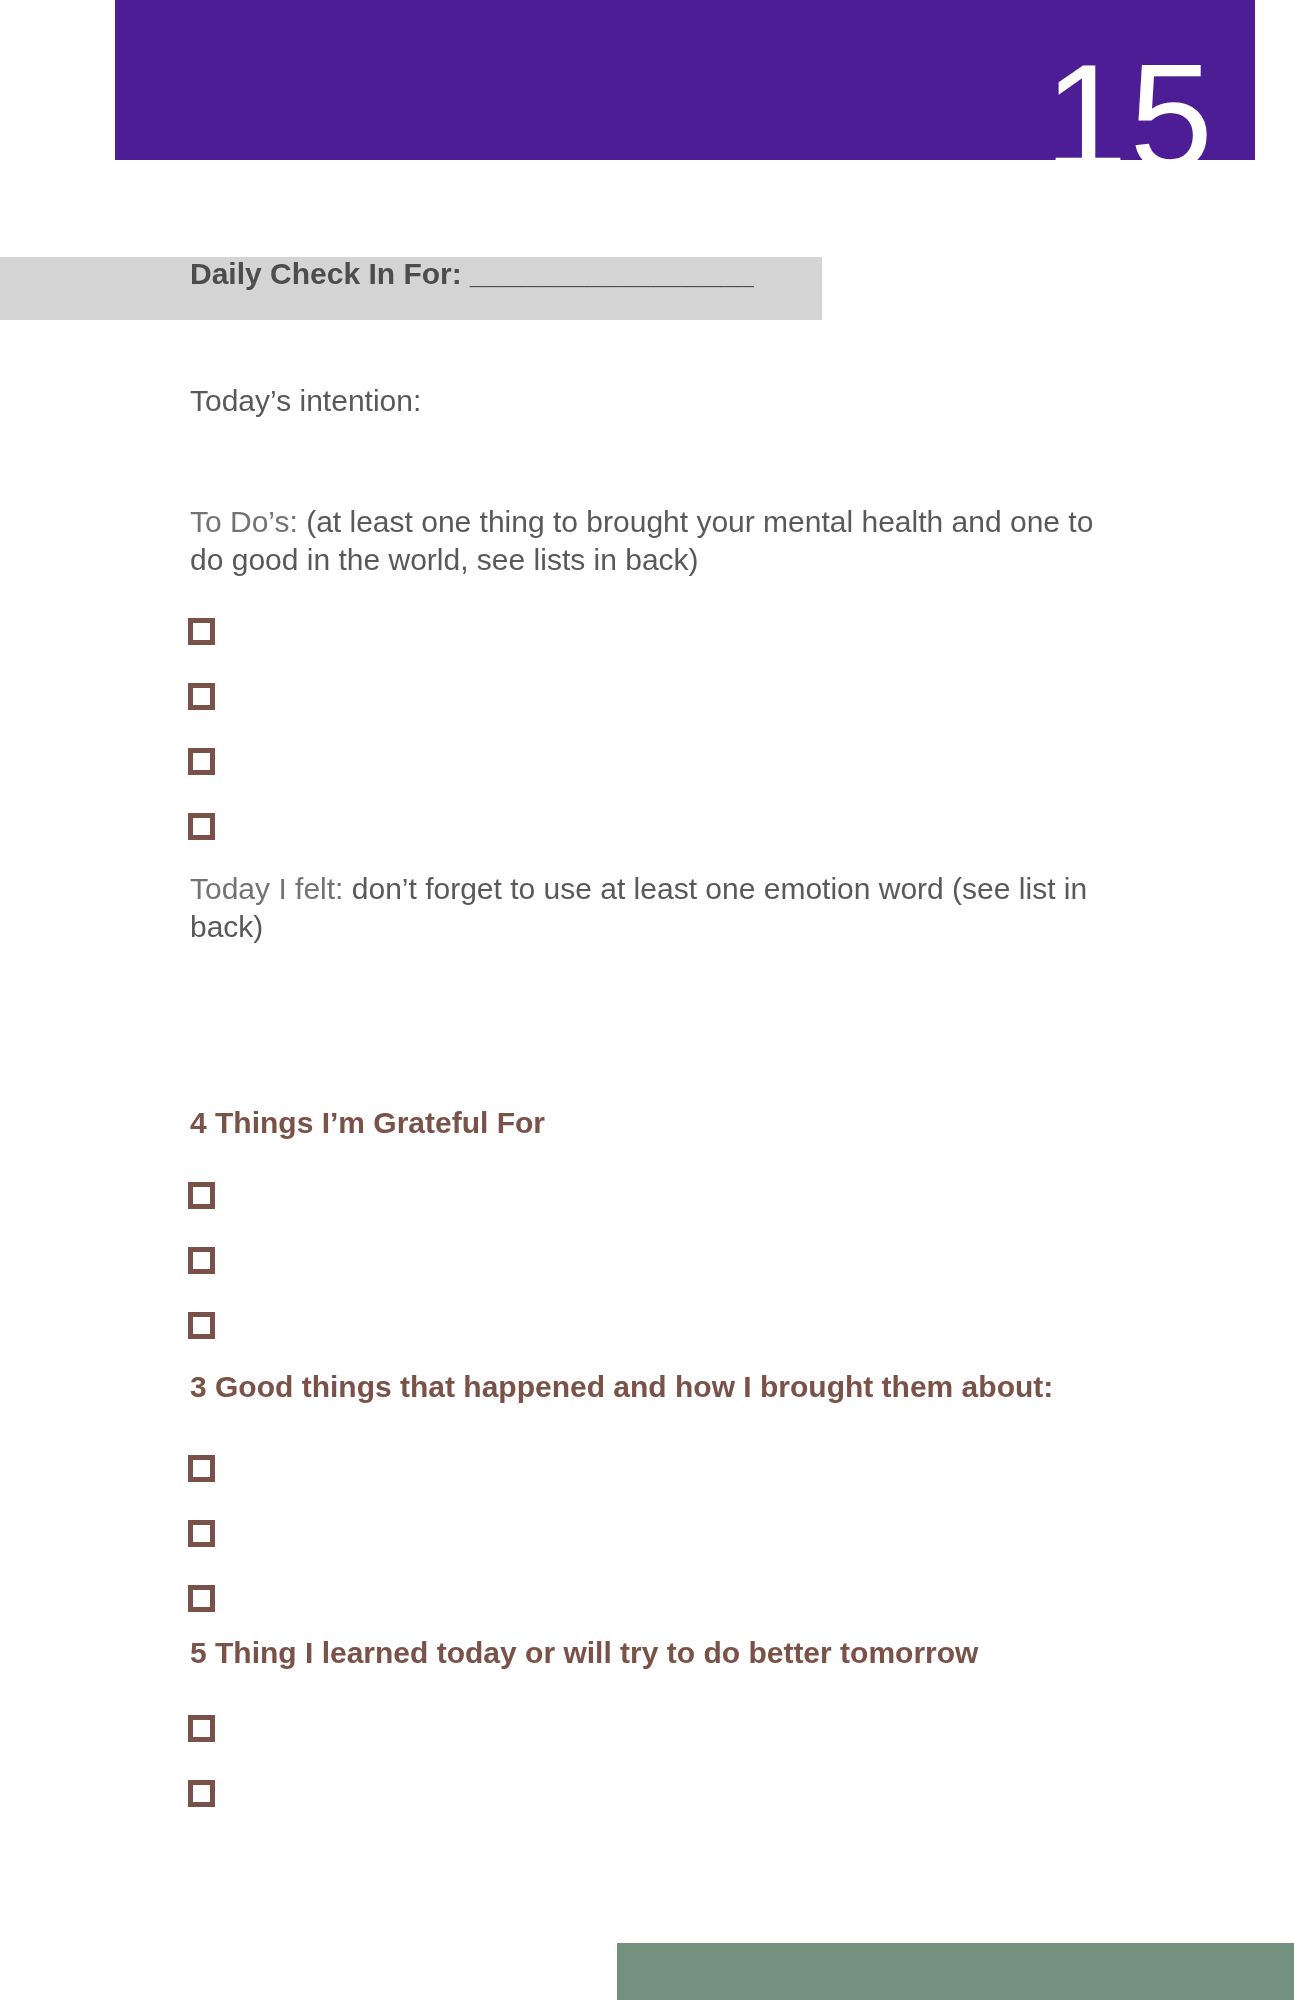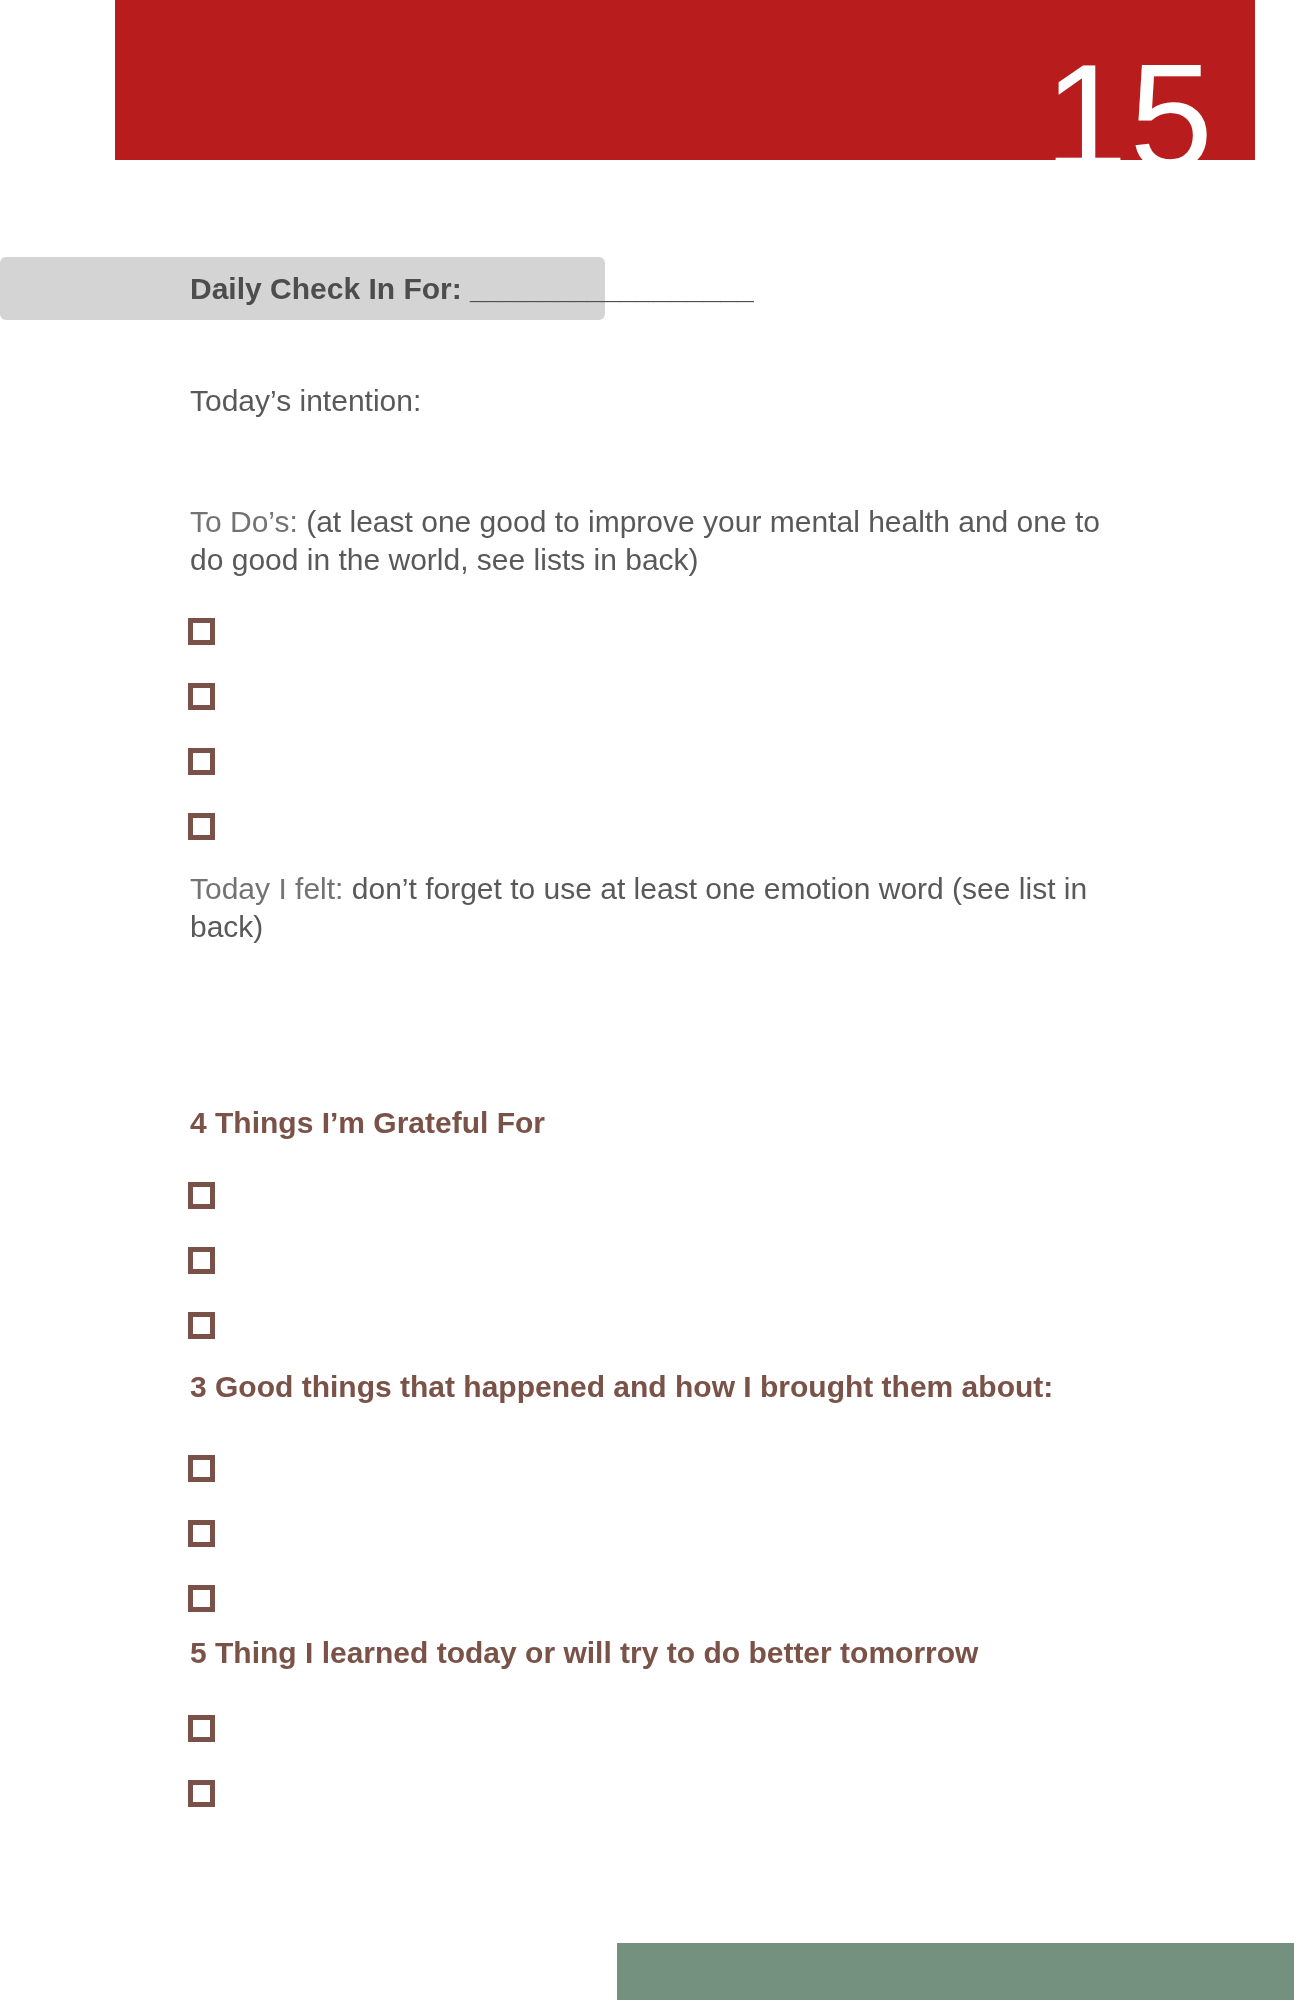"15" .header-band { background: #b91c1c -> #4c1d95 }
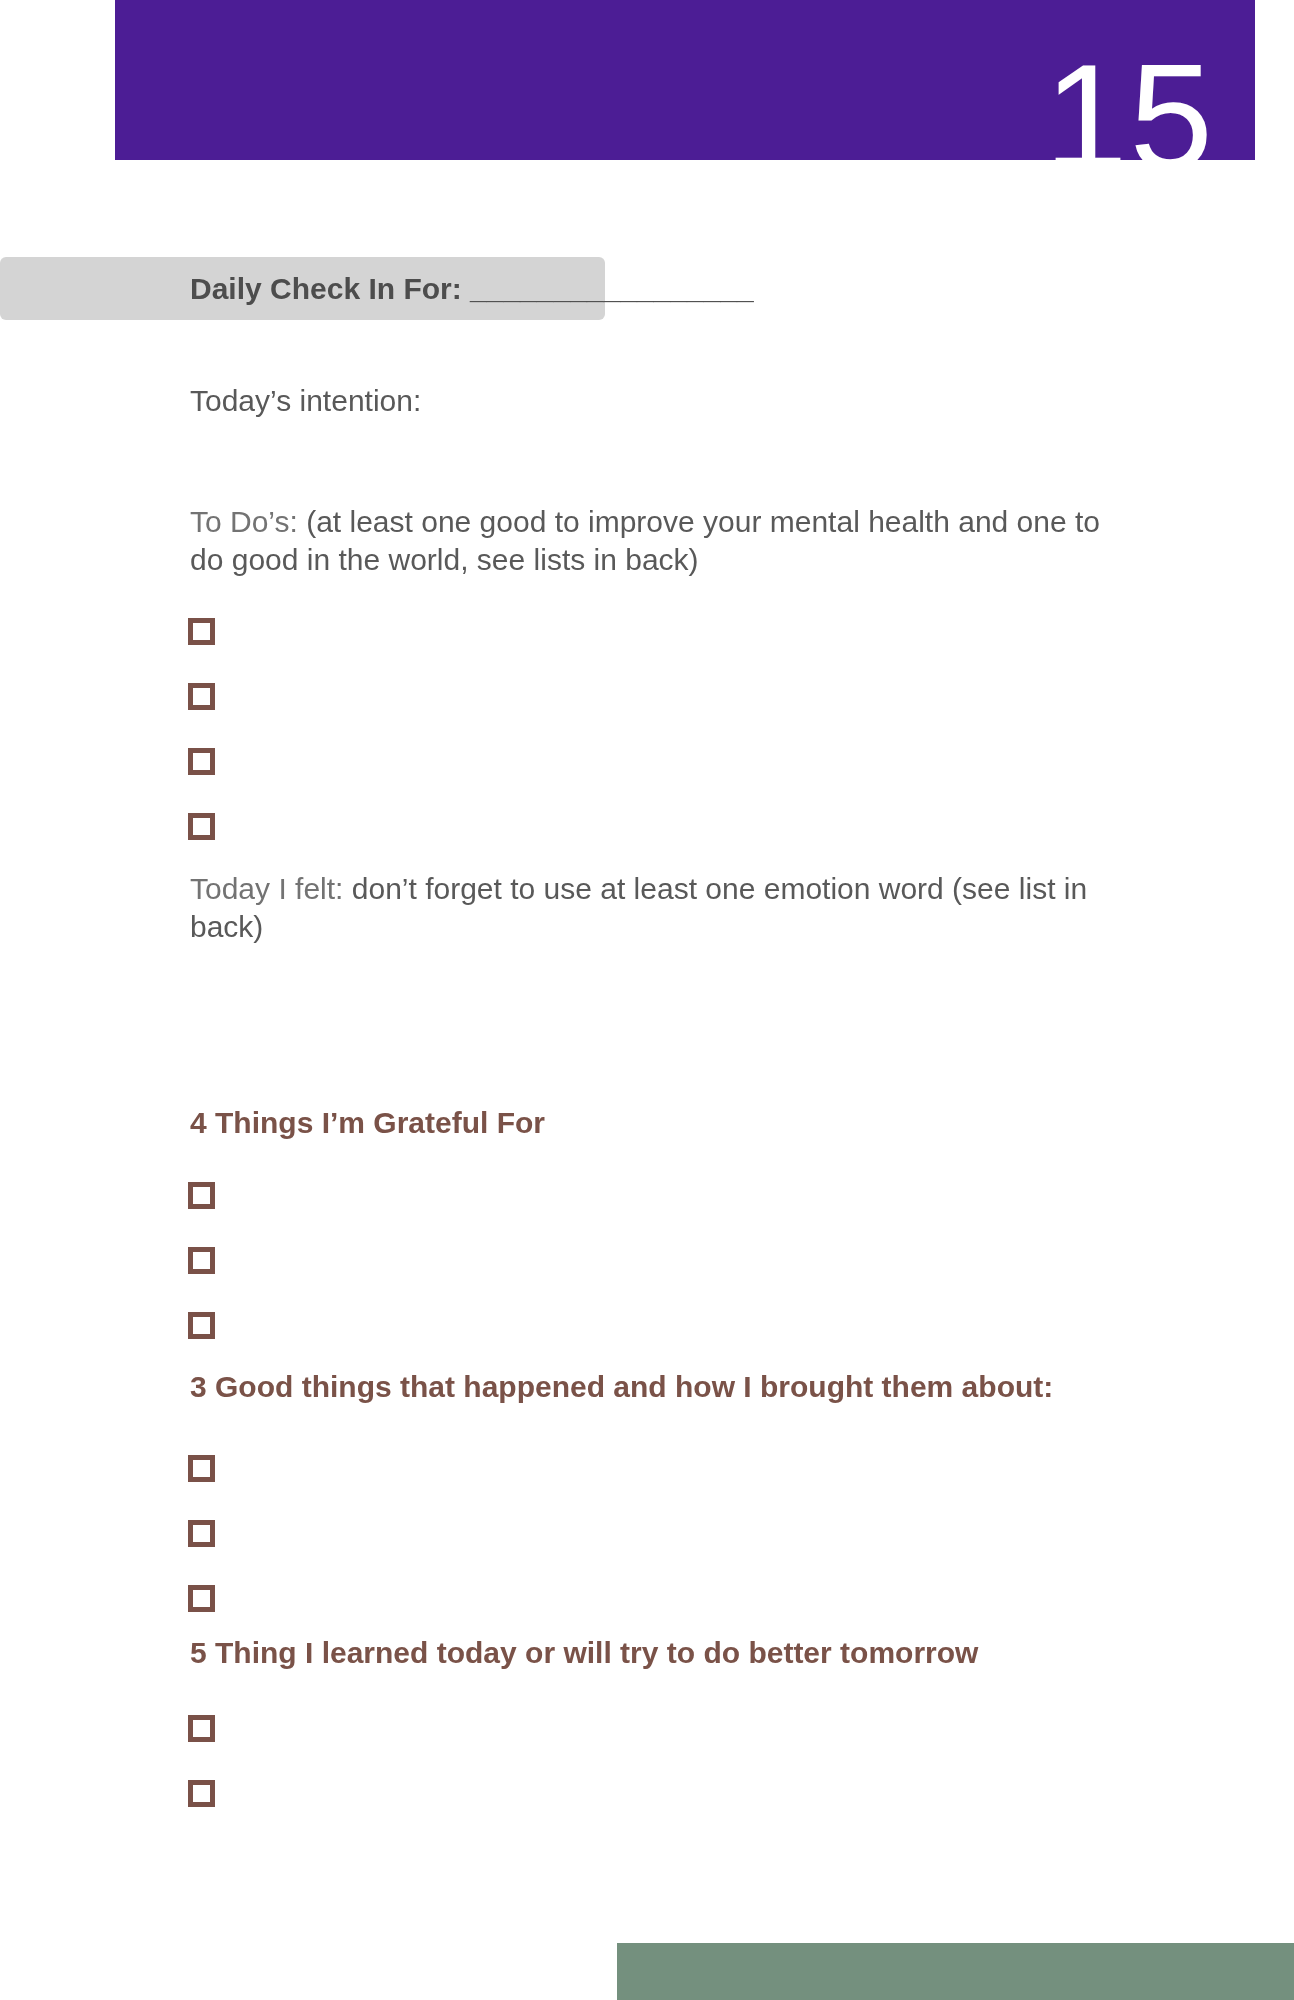"Daily Check In For: _________________" .title-bar { align-items: center -> flex-start; border-radius: 6px -> none; width: 605px -> 822px }
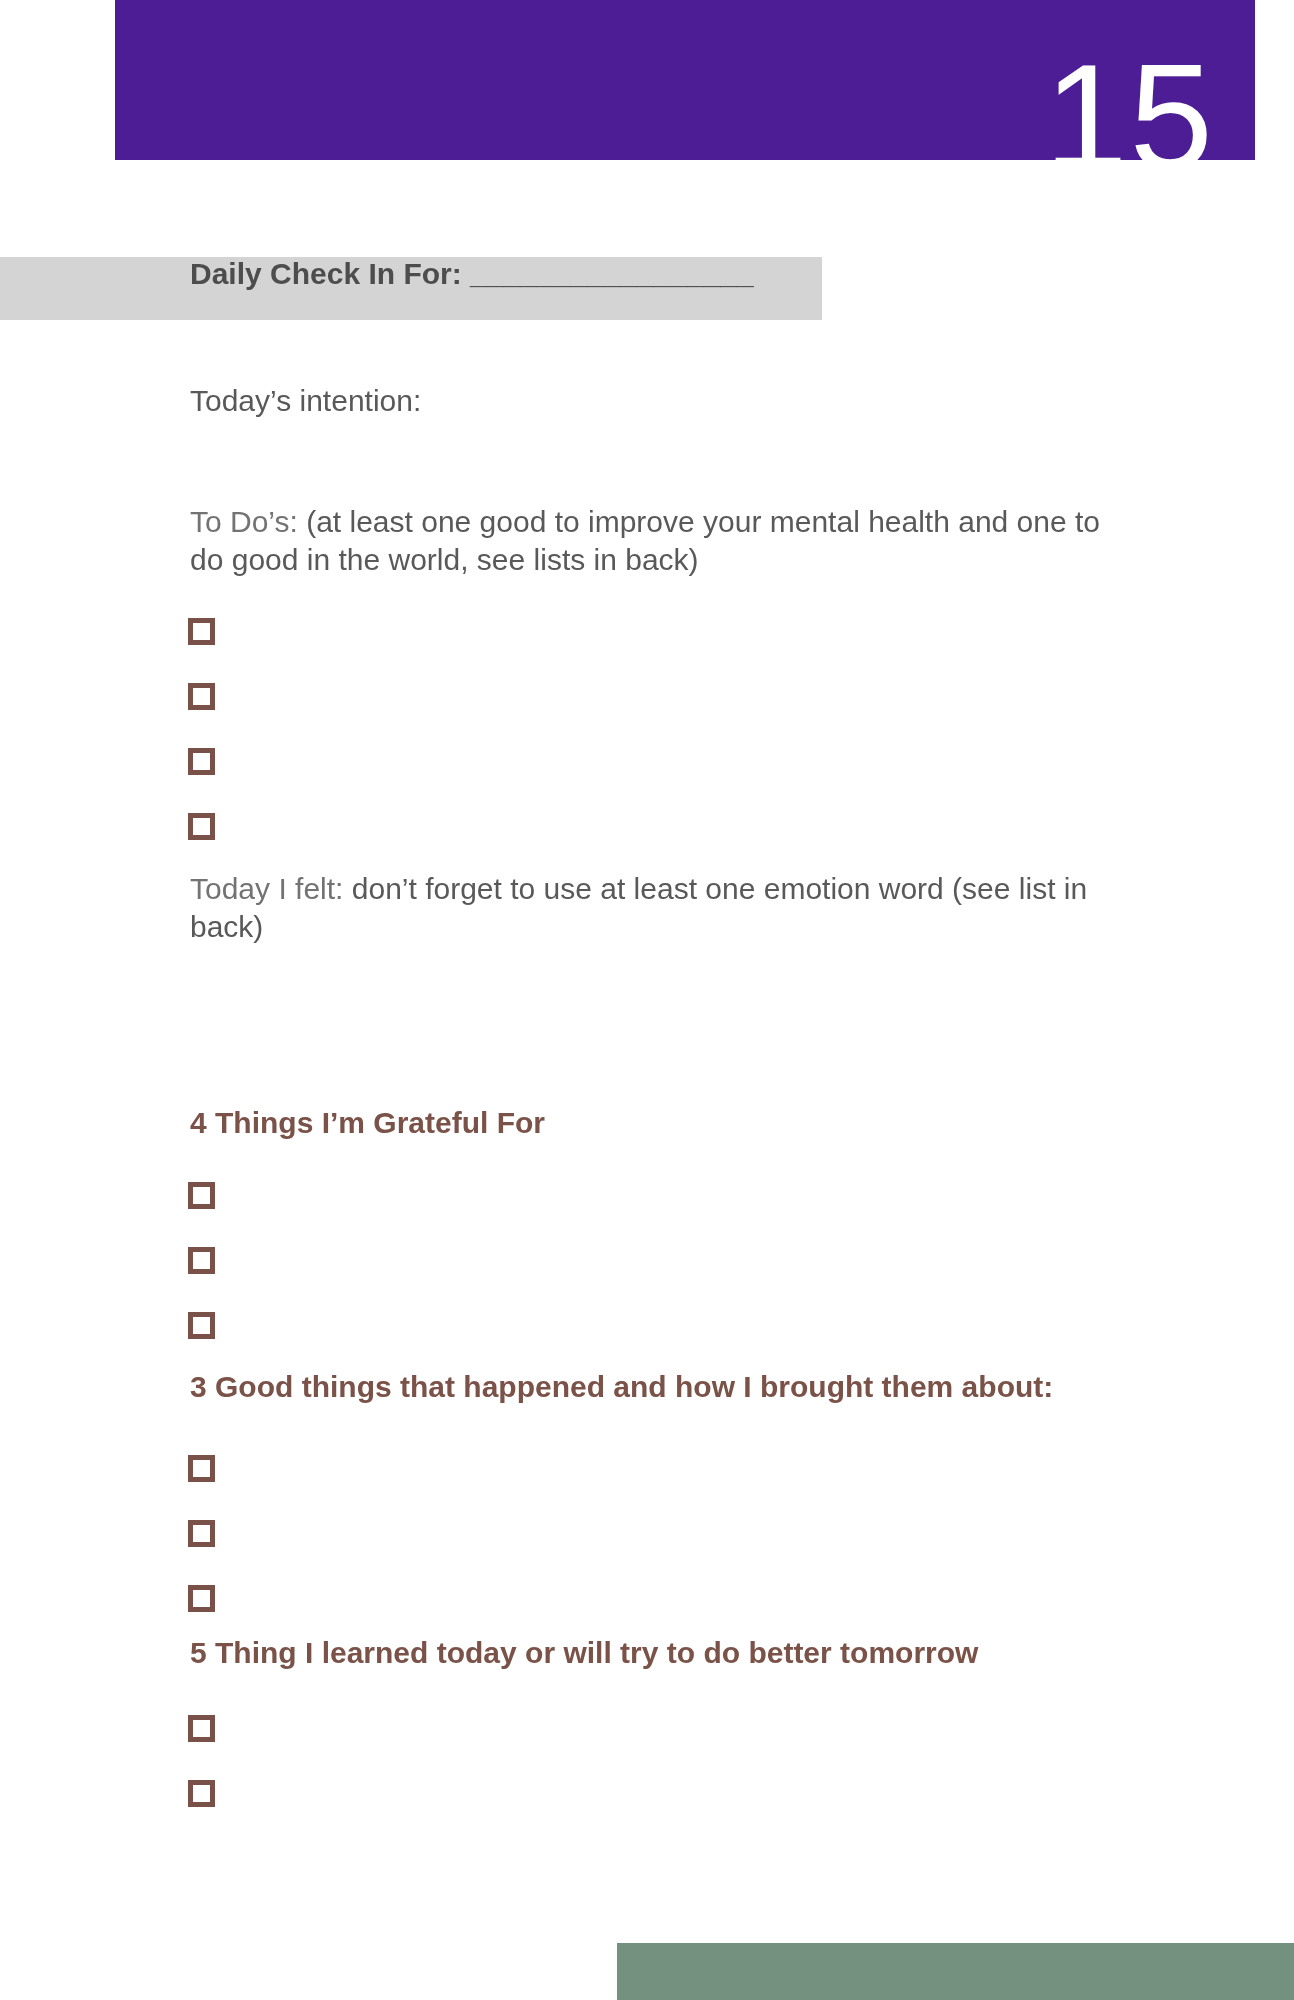"(at least one good to" span { text: good to improve -> thing to brought }
